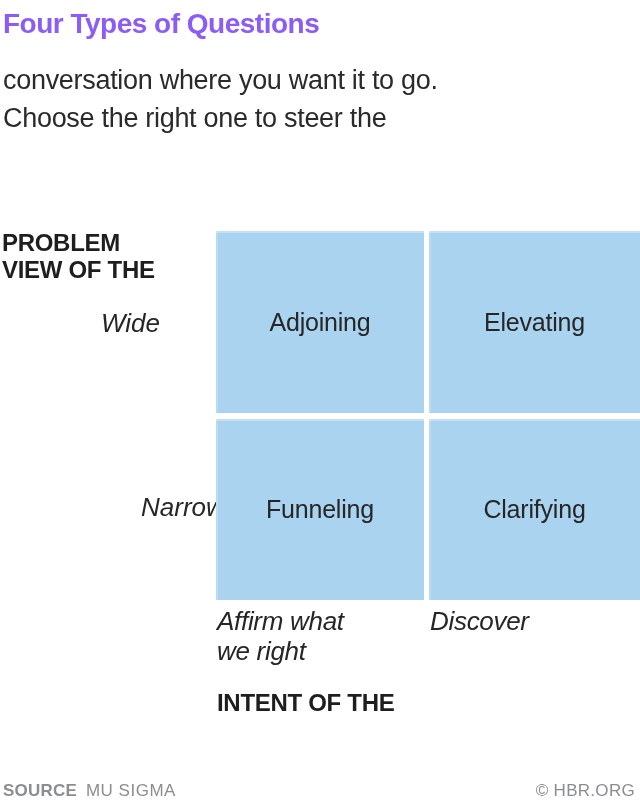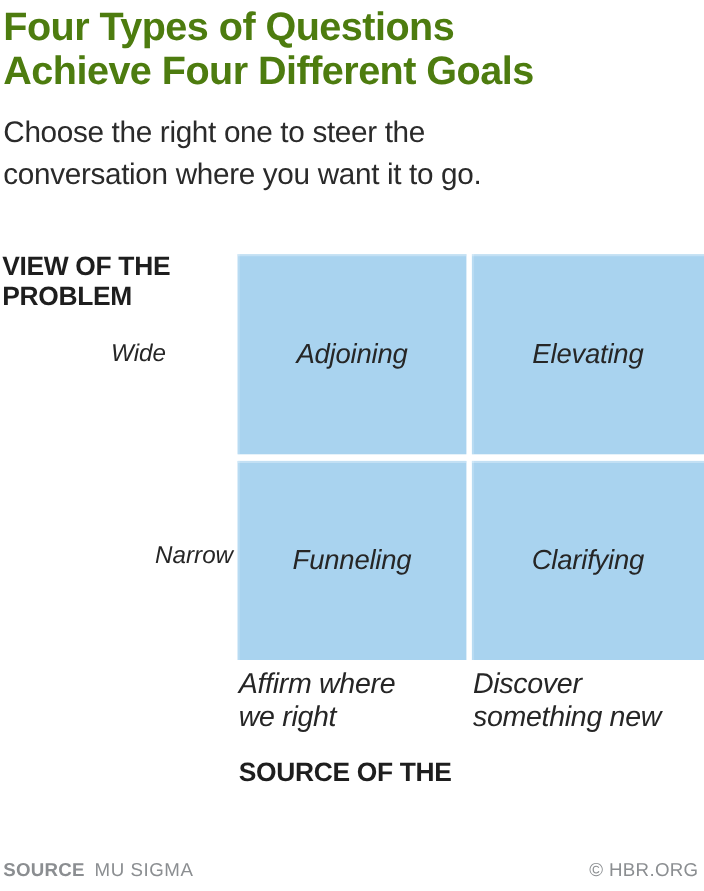"Four Types of Questions" .title-line { color: #4d7c0f -> #8b5cf6; font-size: 36px -> 28px }
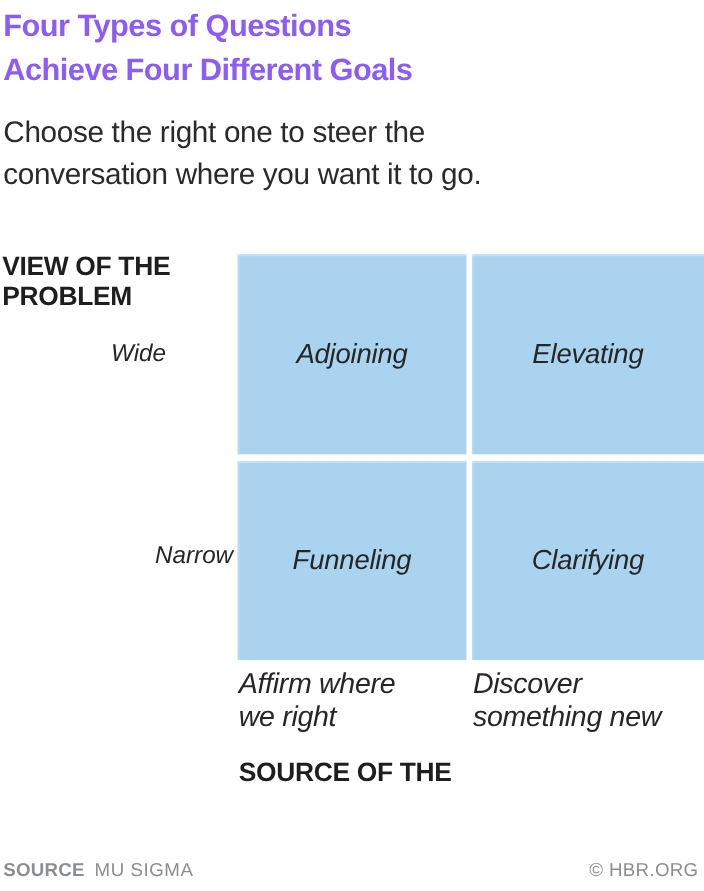"Achieve Four Different Goals" div.title-line { html: <div>Achieve Four Different Goals</div> -> none }
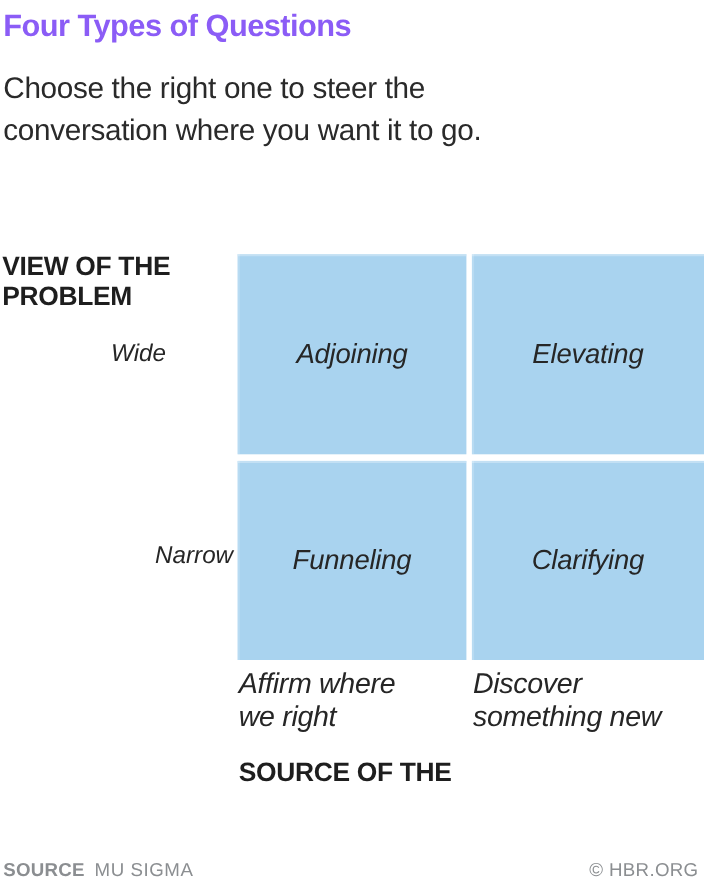"Choose the right one to" div.subtitle-line { order: before "conversation where you want it" -> after "conversation where you want it" }
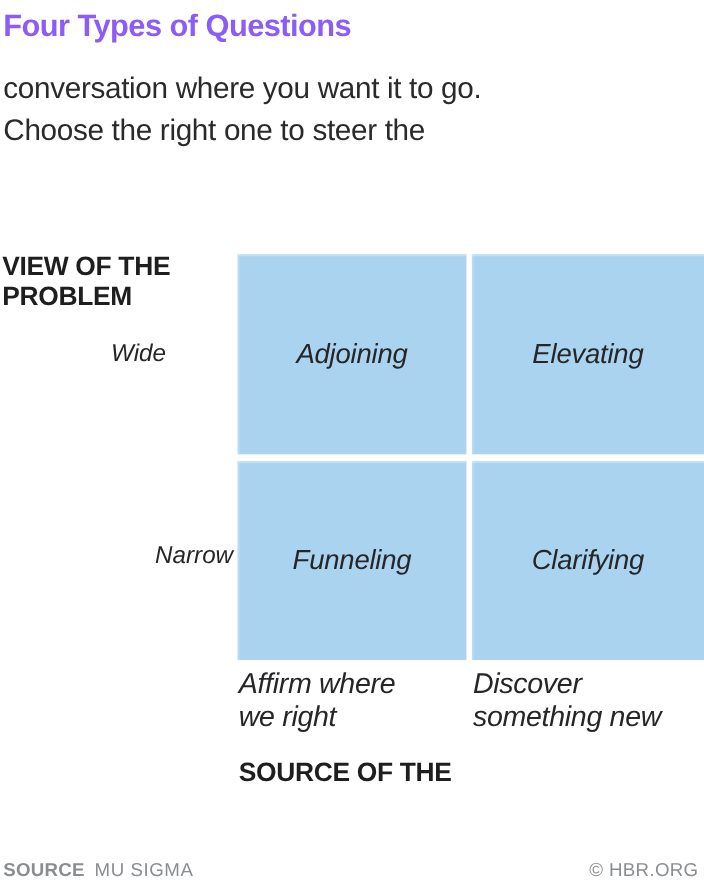"VIEW OF THE" div { order: before "PROBLEM" -> after "PROBLEM" }
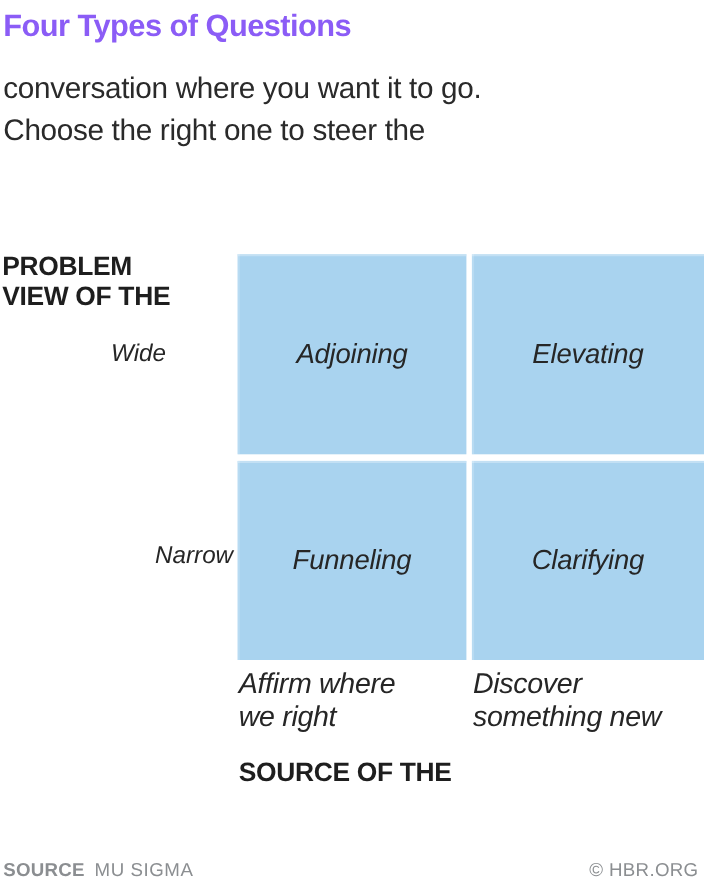"Wide" .y-tick { font-size: 22px -> 26px }
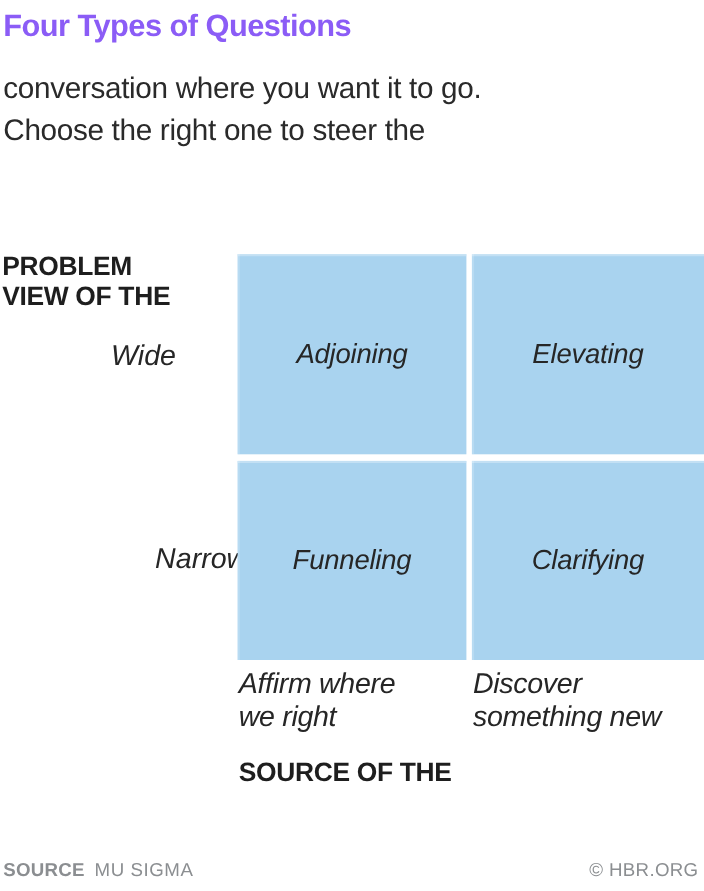"Adjoining" .grid { font-style: italic -> none }
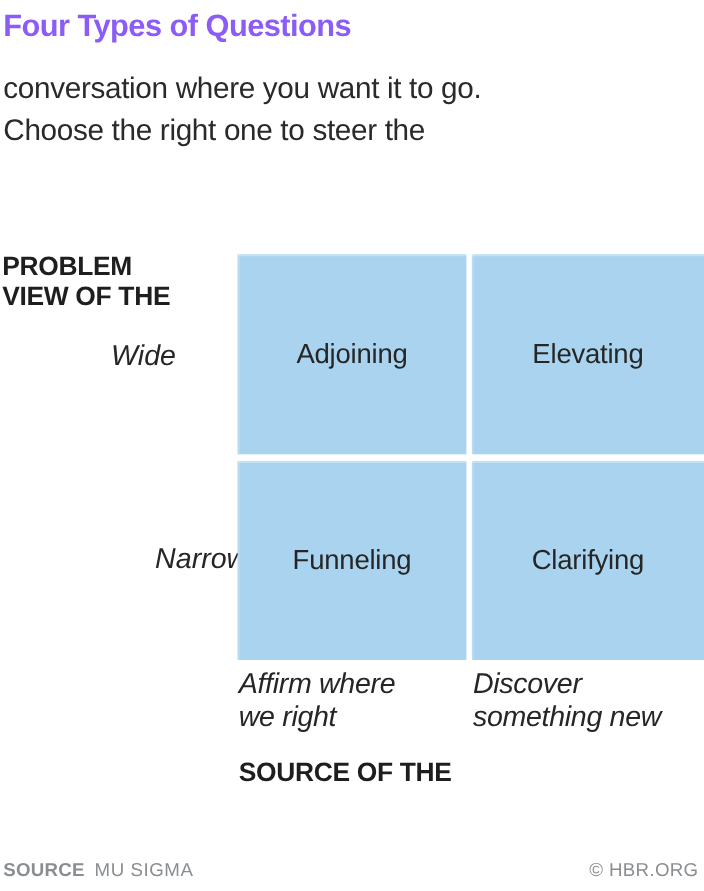"Affirm where" div { text: where -> what }
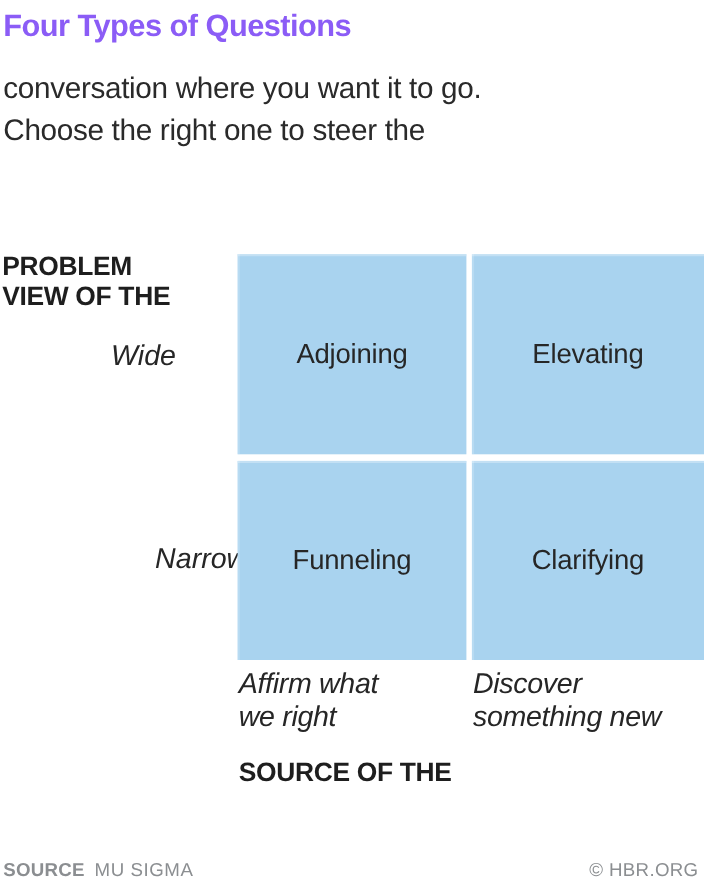"something new" div { html: <div>something new</div> -> none }
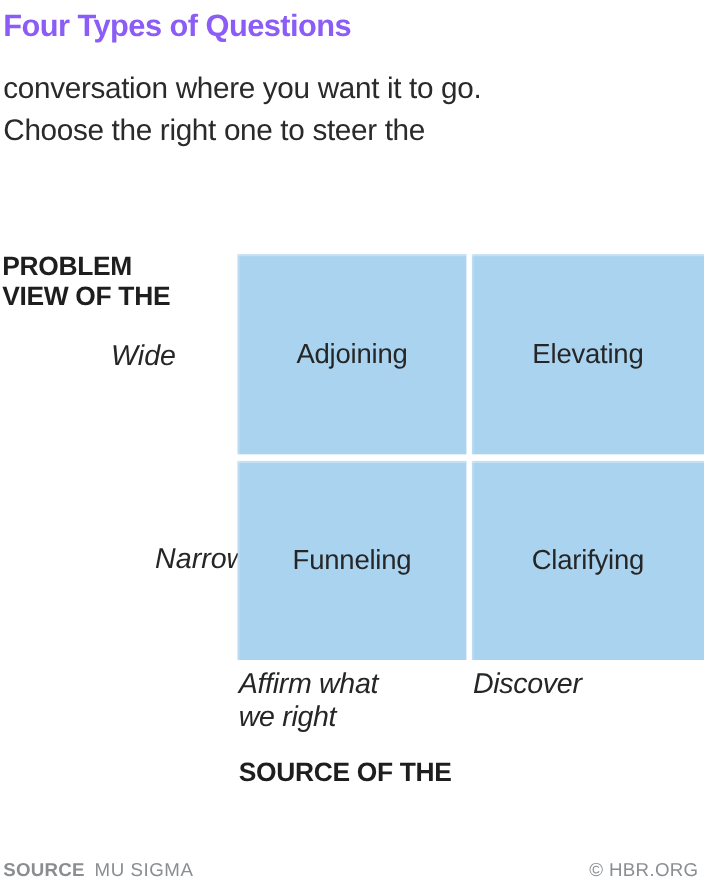"SOURCE OF THE" div { text: SOURCE -> INTENT }
